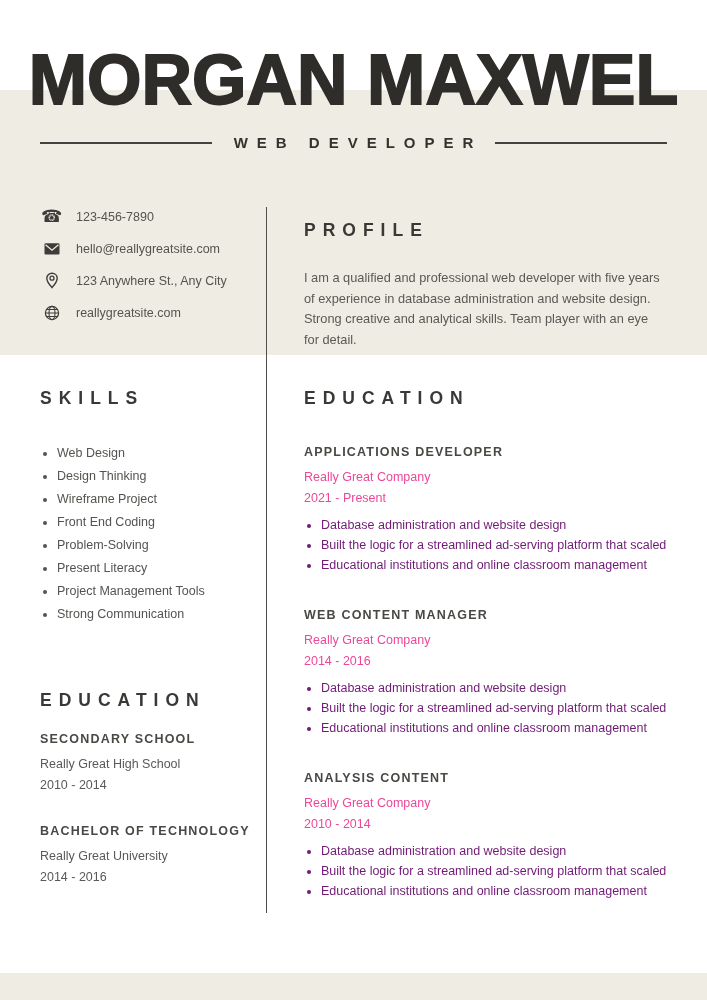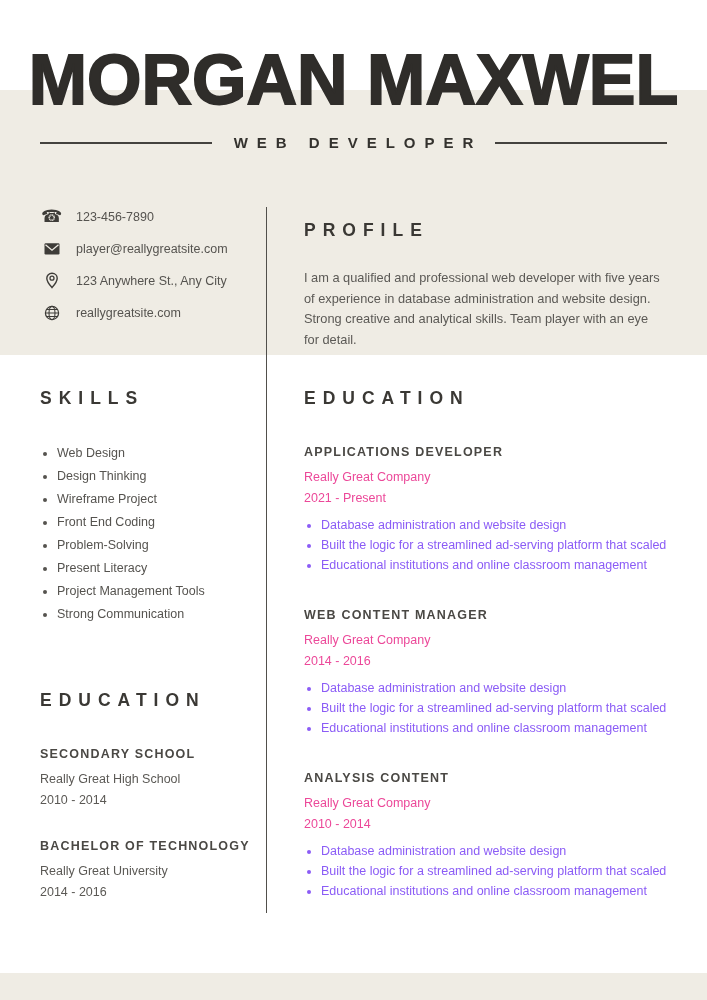"player@reallygreatsite.com" span.contact-text { text: player@reallygreatsite.com -> hello@reallygreatsite.com }
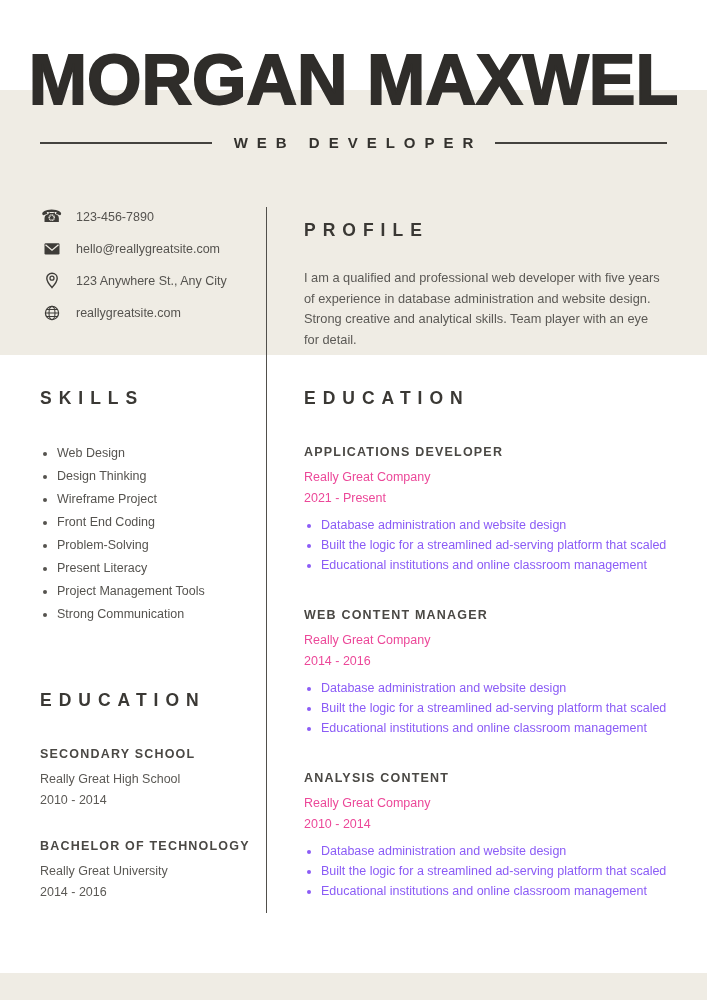"Database administration and website" .job-bullets li { color: #8b5cf6 -> #701a75 }
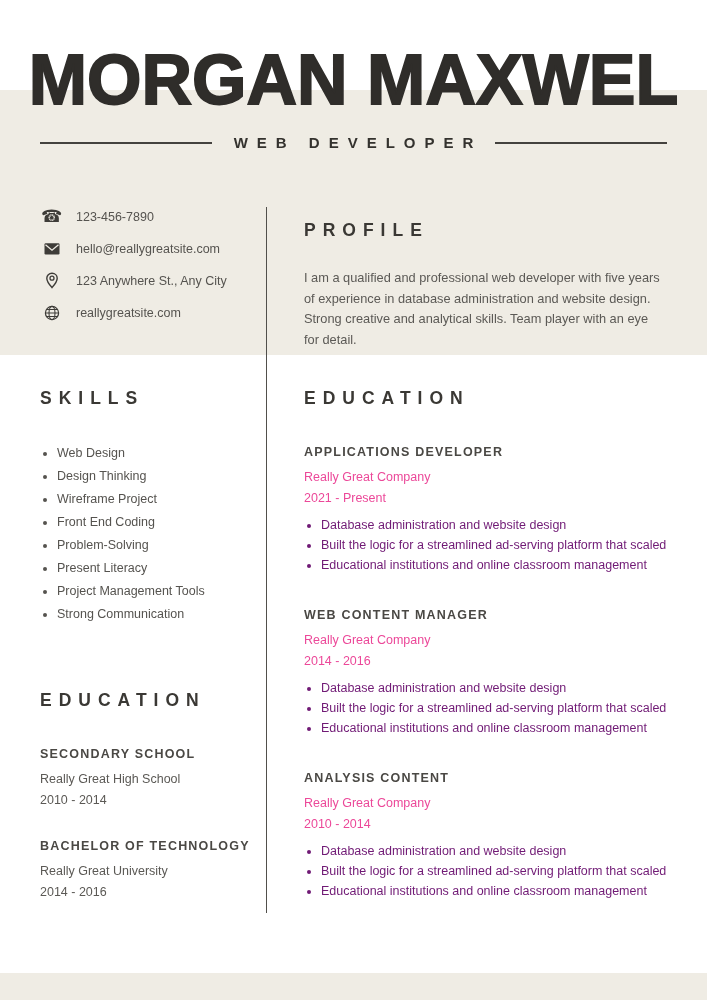"SECONDARY SCHOOL" .edu-entry { margin-top: 36px -> 21px }
